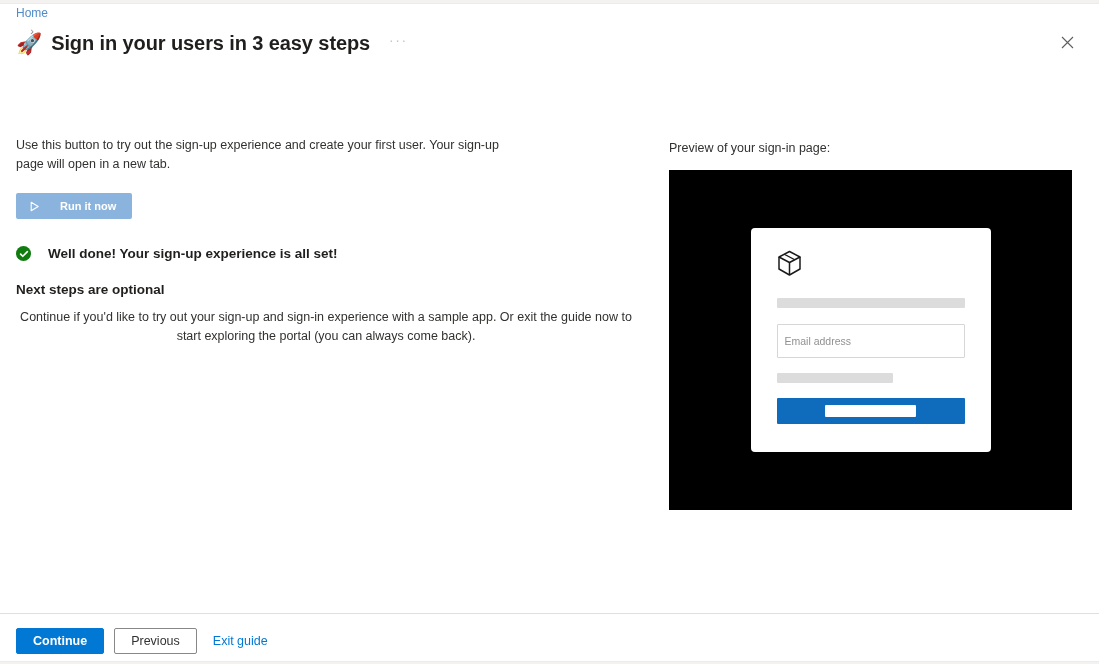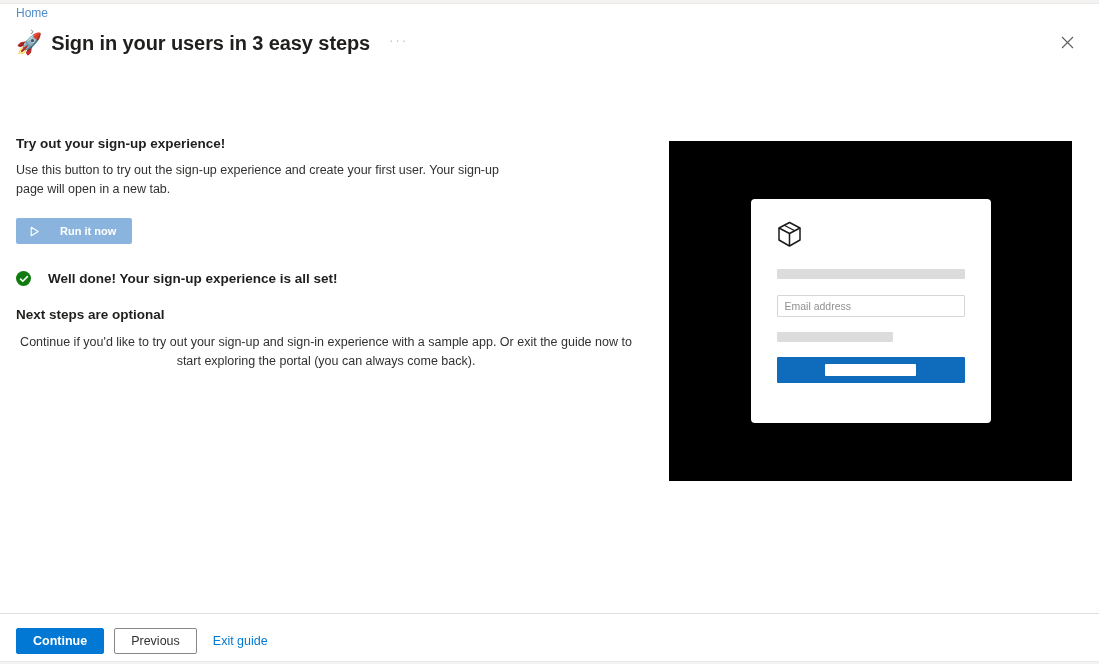"Try out your sign-up experience!" h2.section-heading { html: <h2>Try out your sign-up experience!</h2> -> none }
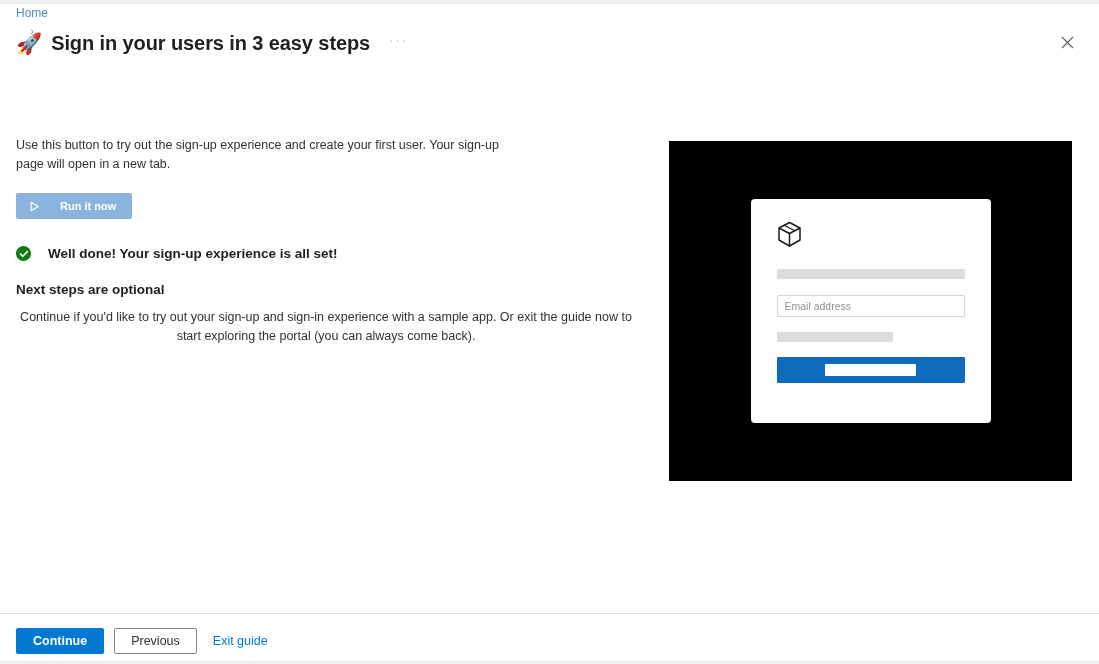"Preview of your sign-in page:" div.preview-label { html: none -> <div>Preview of your sign-in page:</div> }
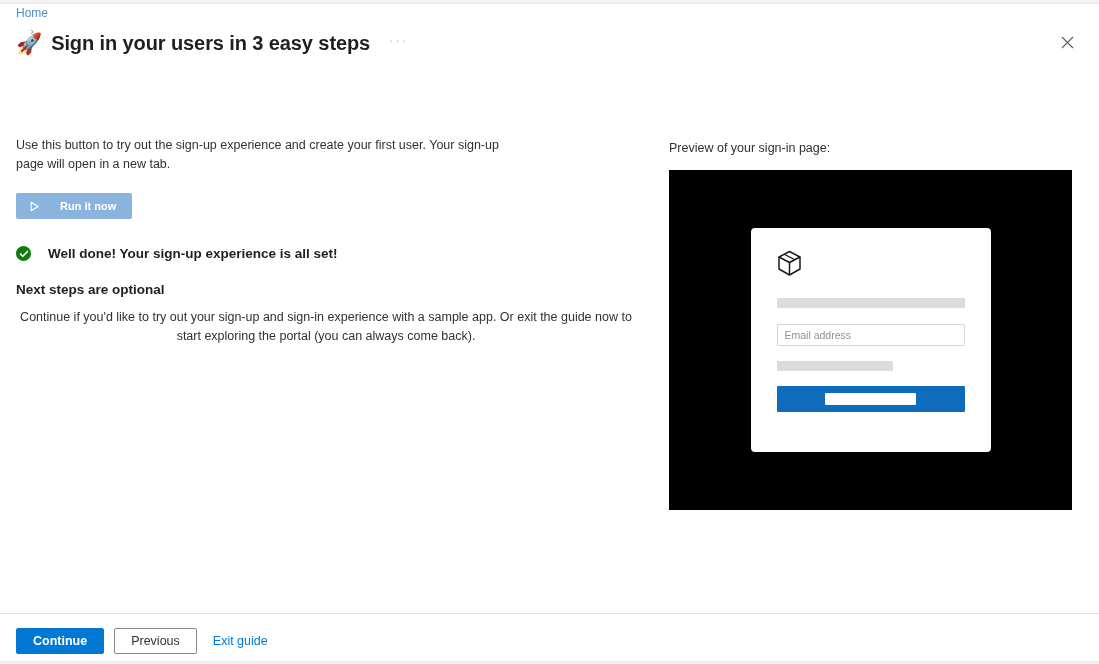"Email address" .pc-input { height: 22px -> 34px }
